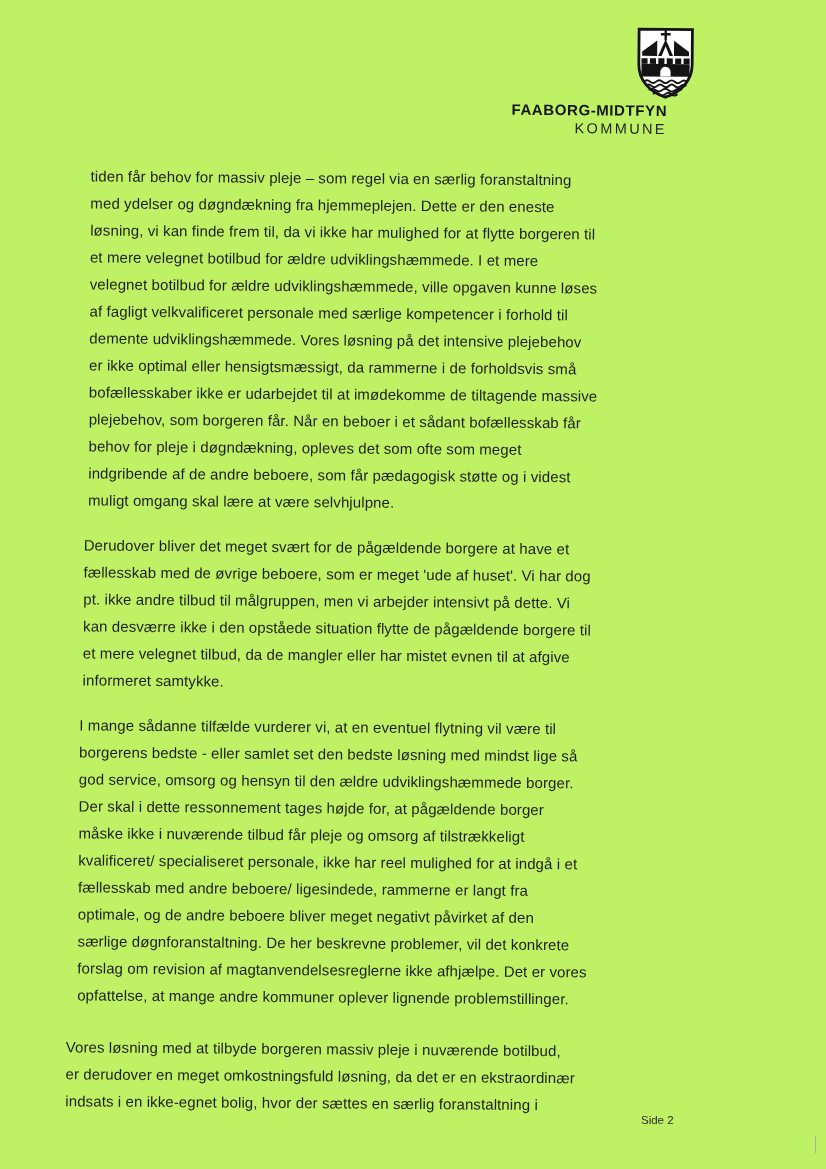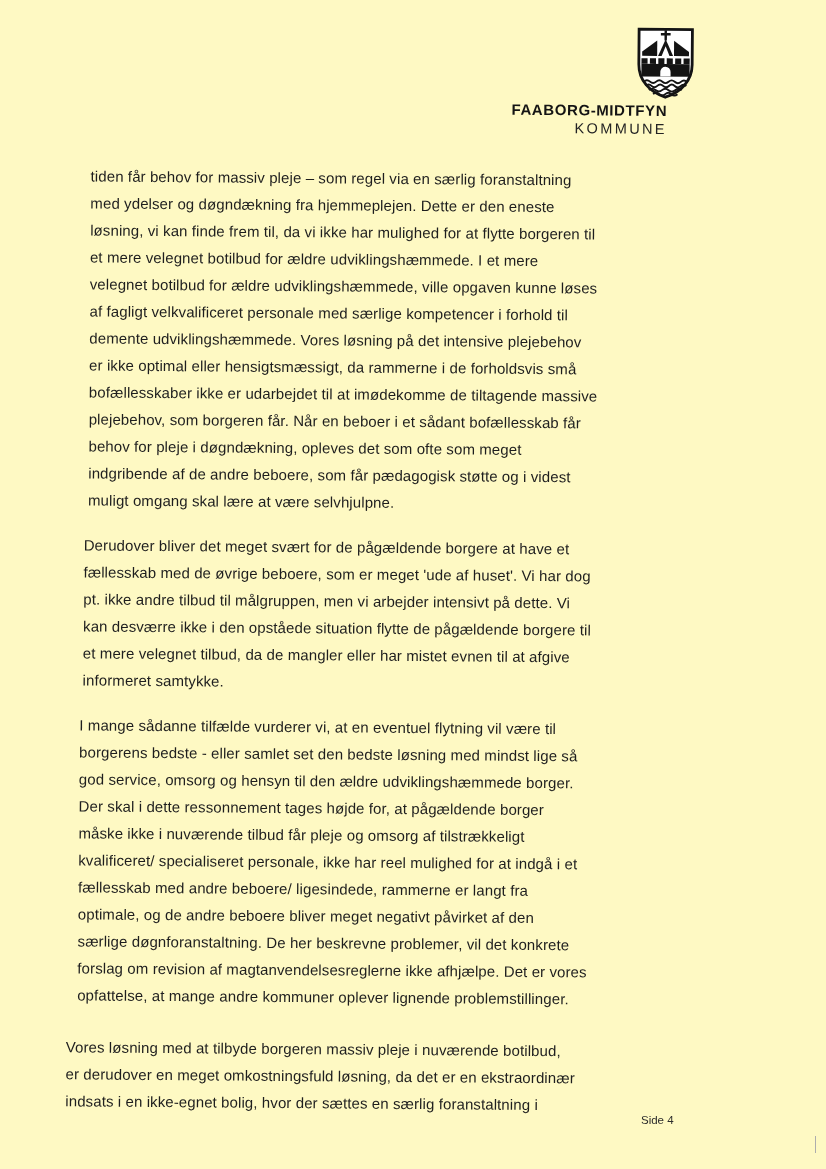"FAABORG-MIDTFYN" .page { background: #fef9c3 -> #bef264 }
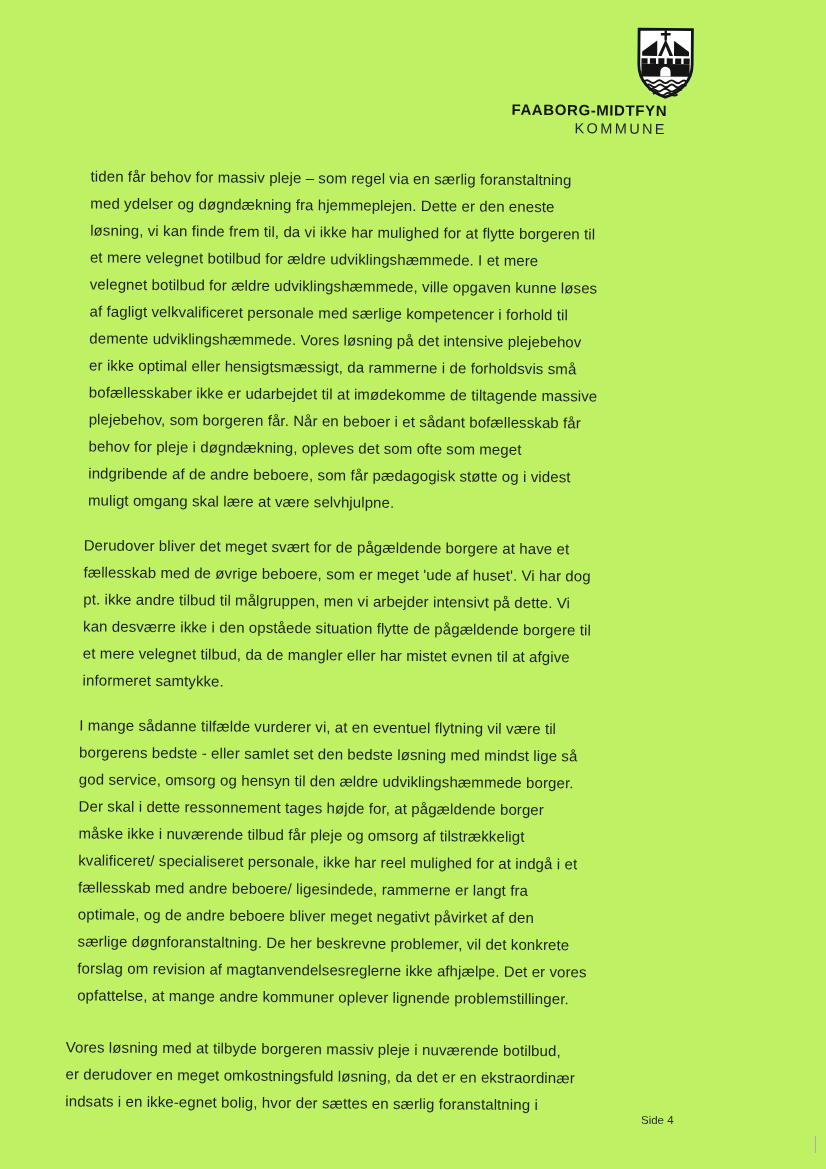"Side 4" span.page-num { text: 4 -> 2 }
